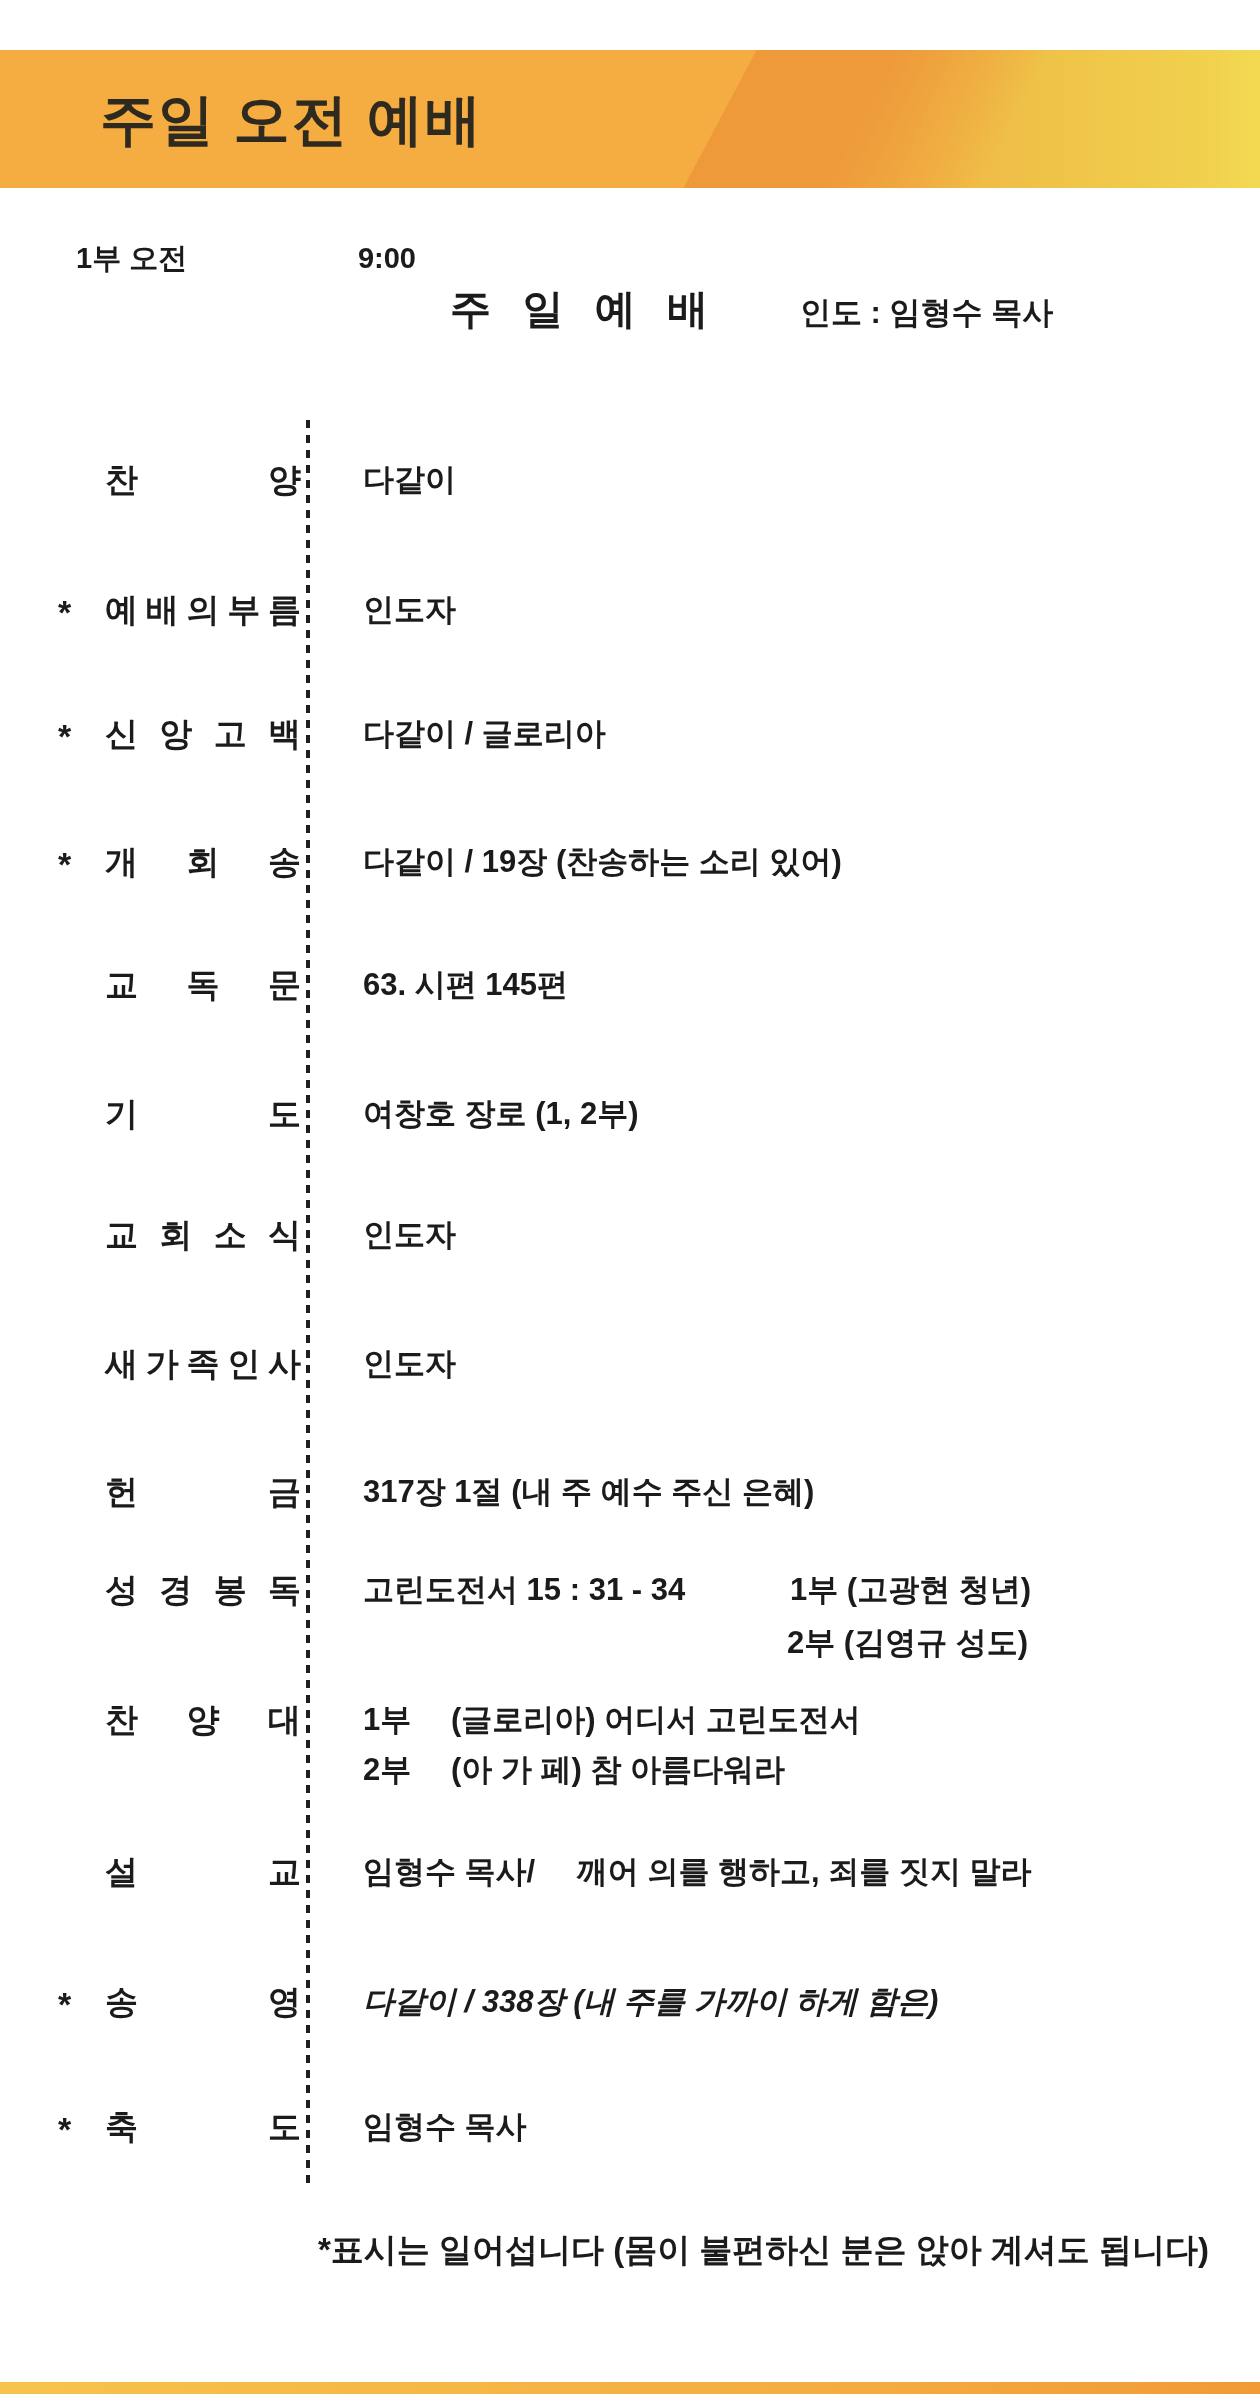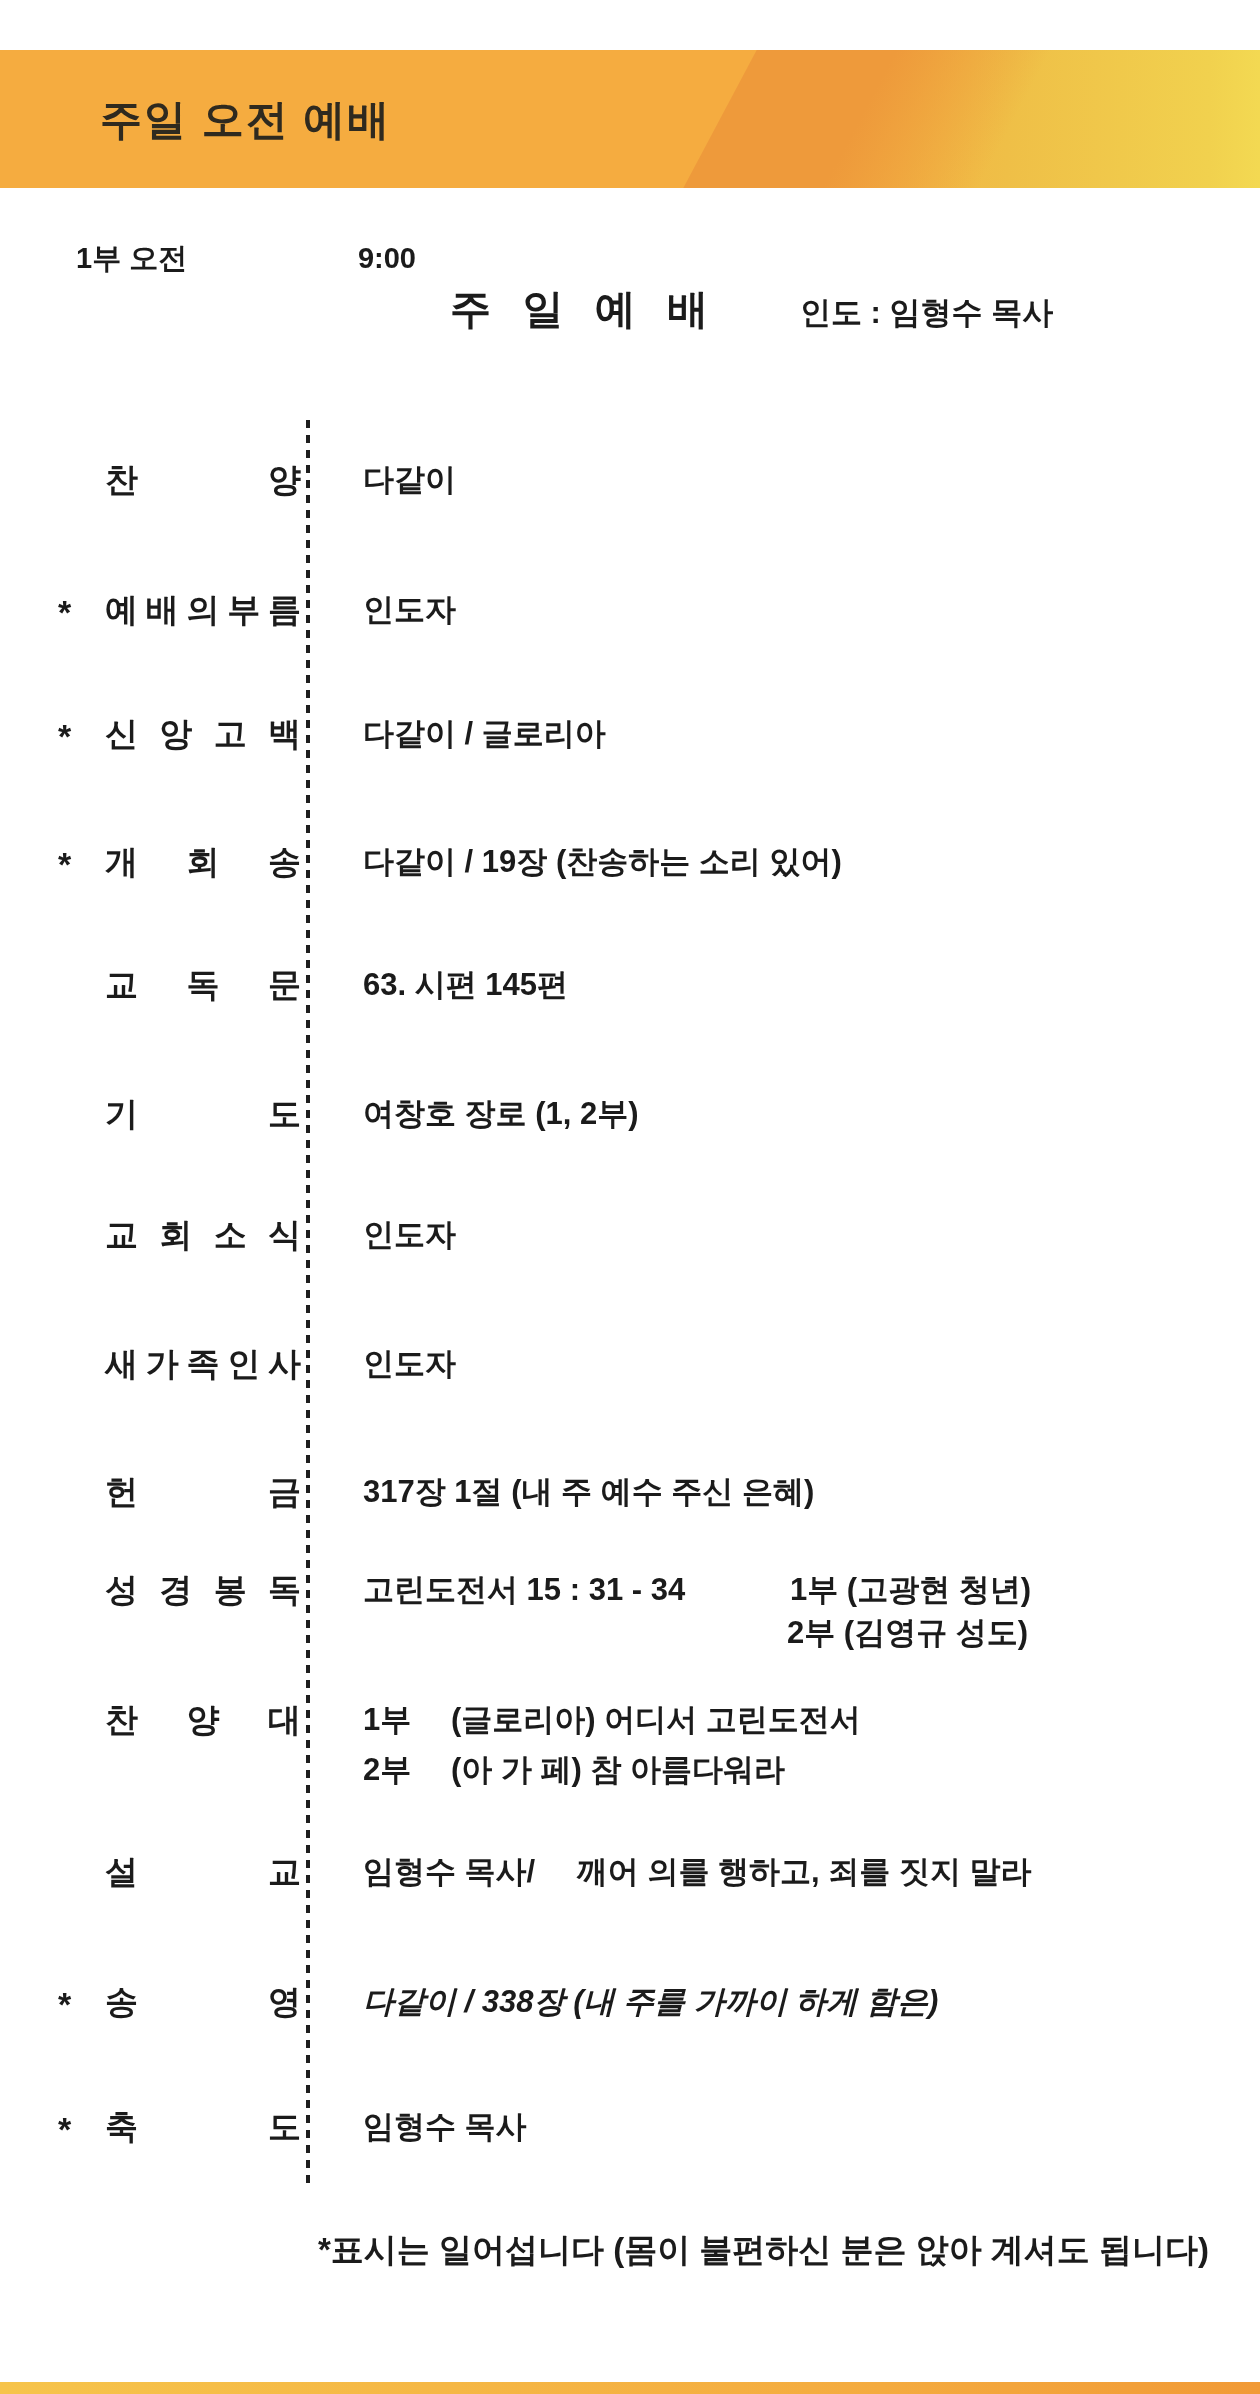"주일 오전 예배" .banner-title { font-size: 42px -> 56px }
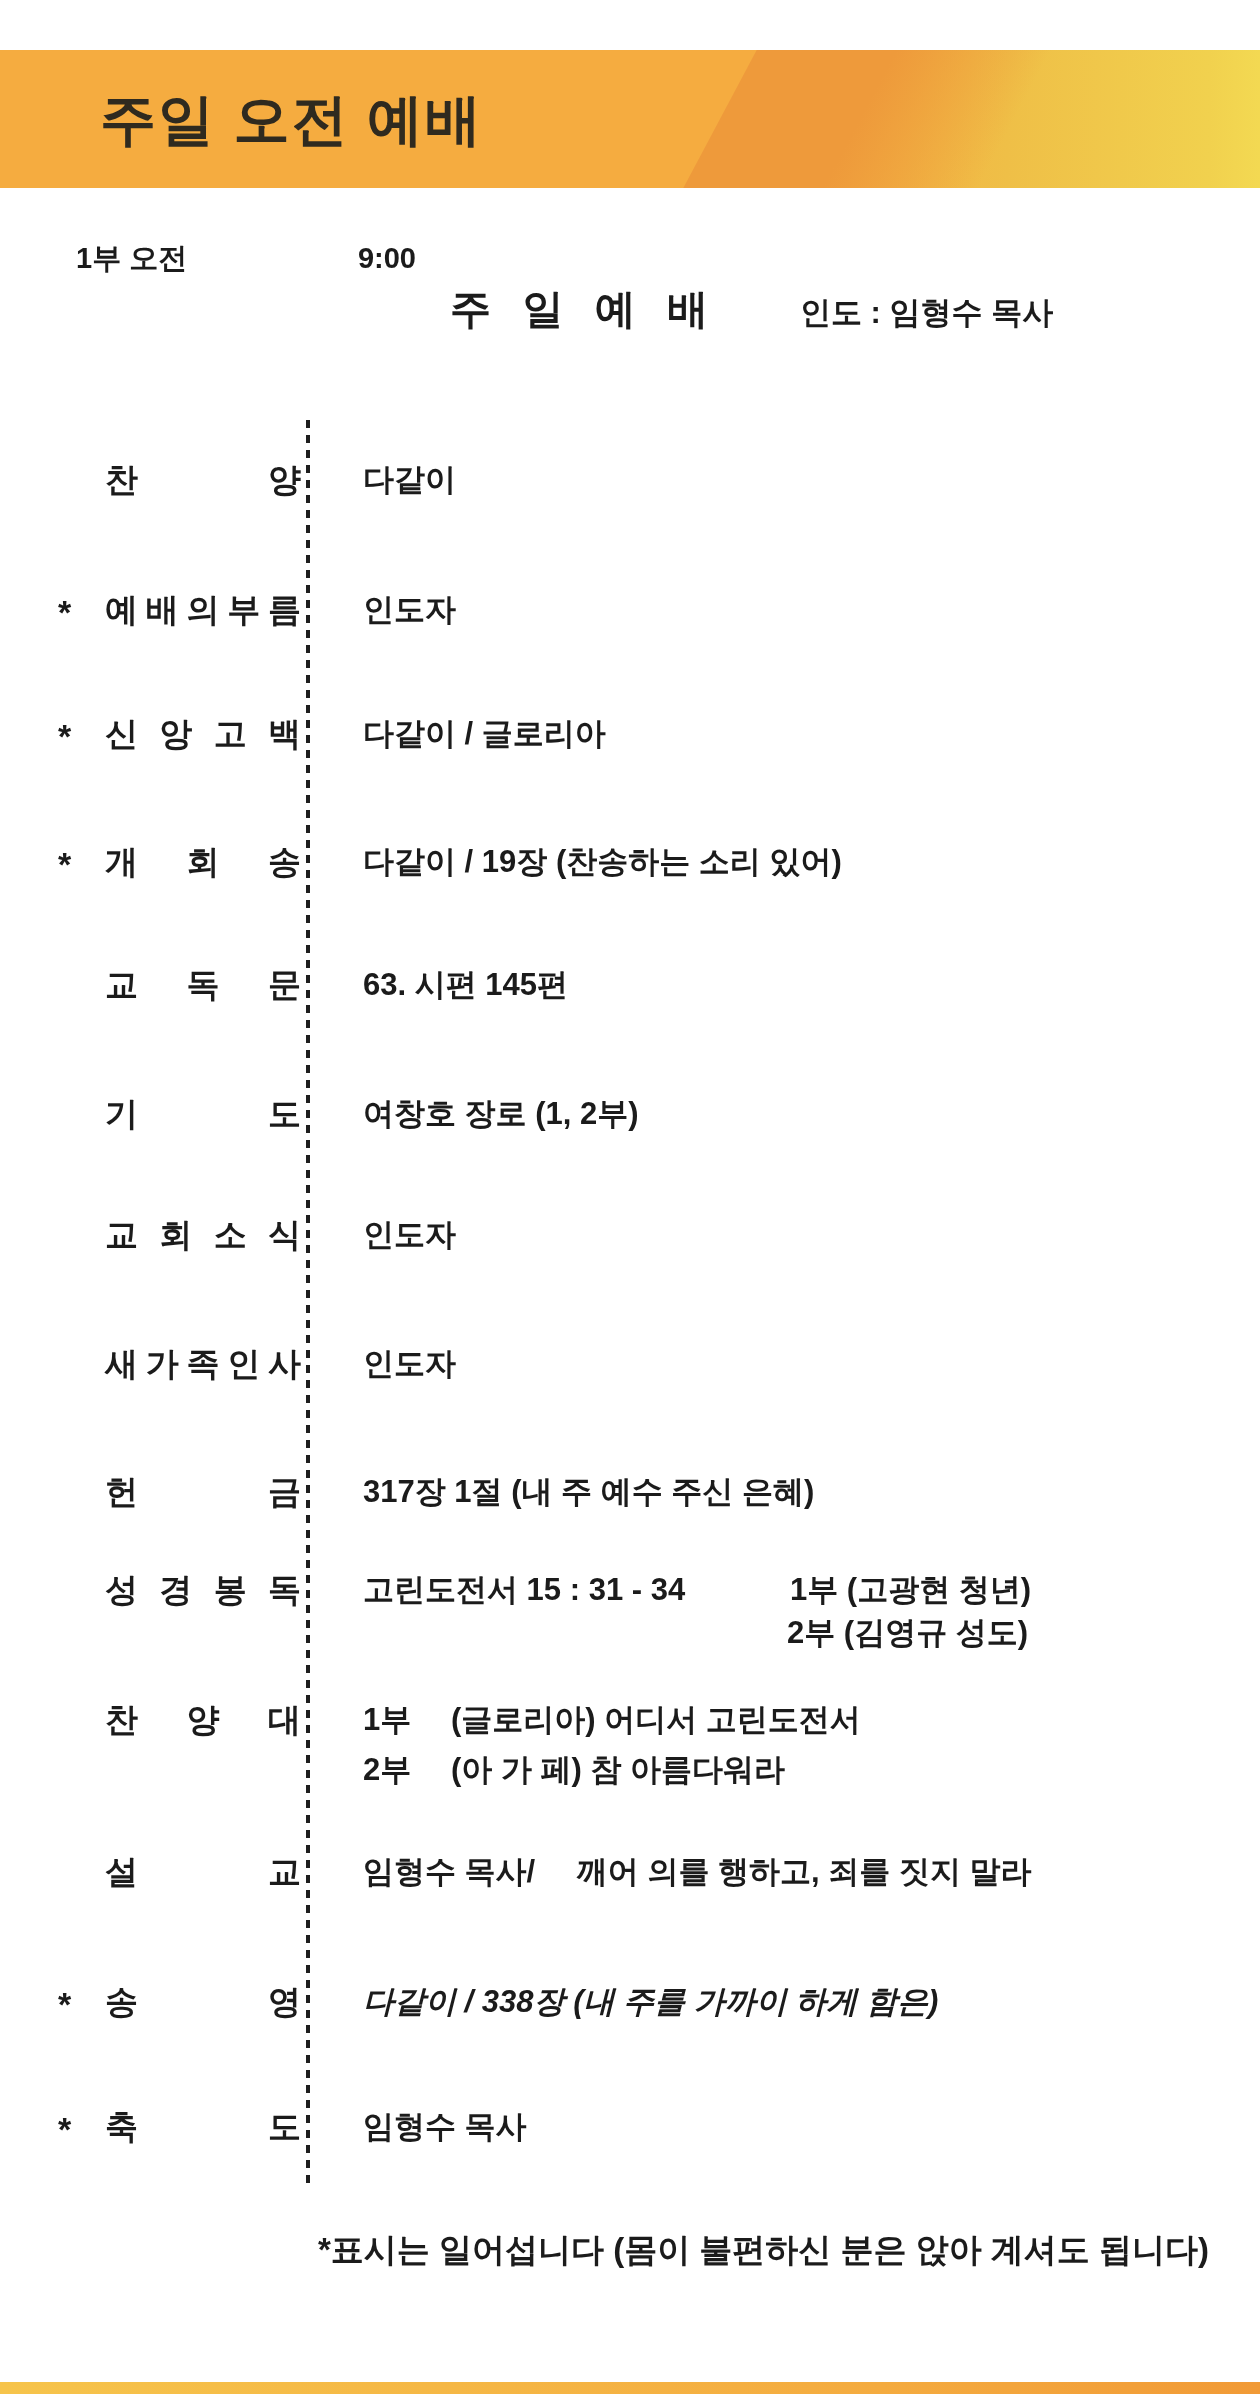"2부 (김영규 성도)" div.content-line { top: 43px -> 53px }
